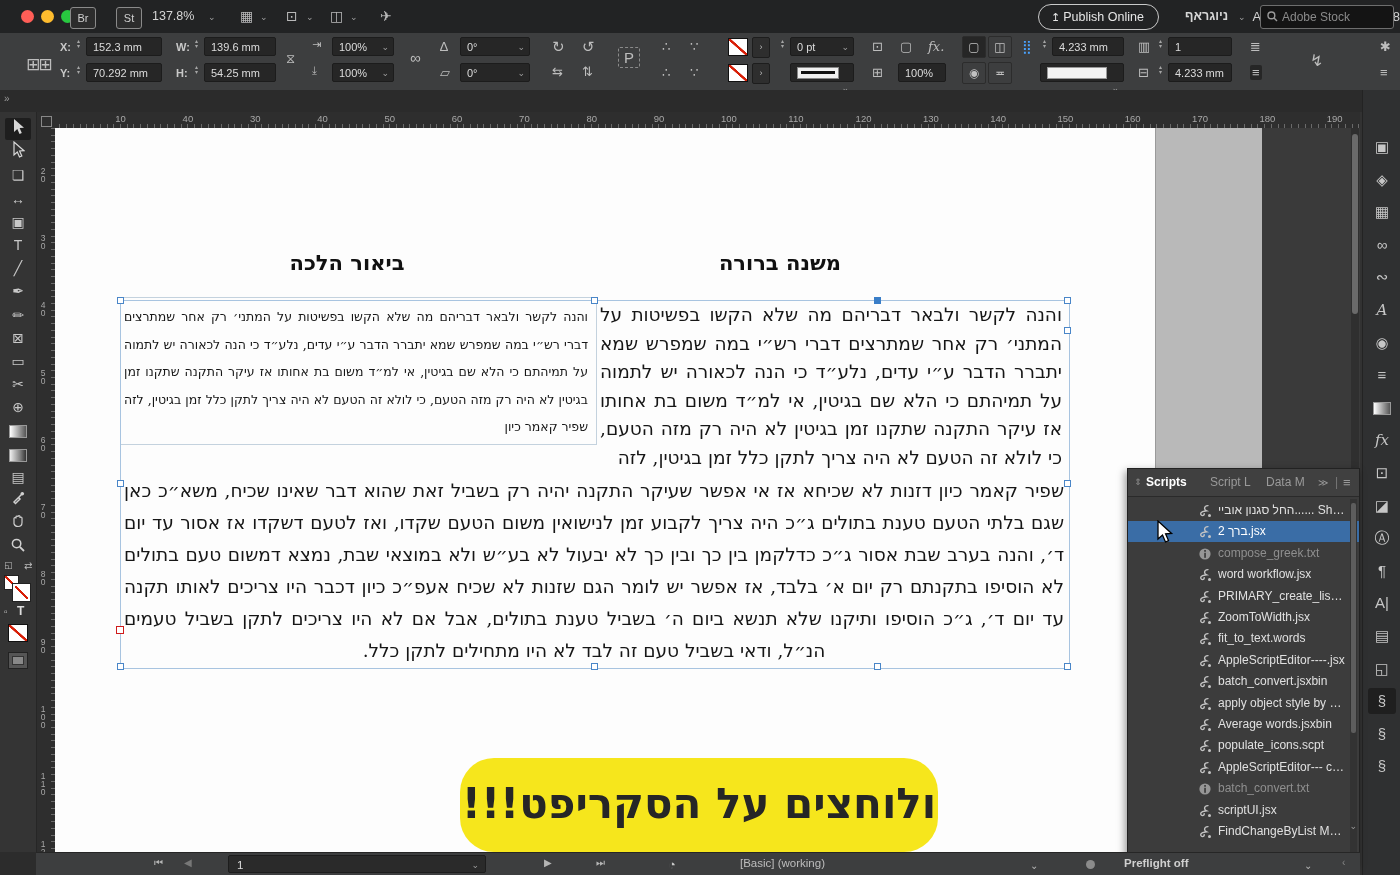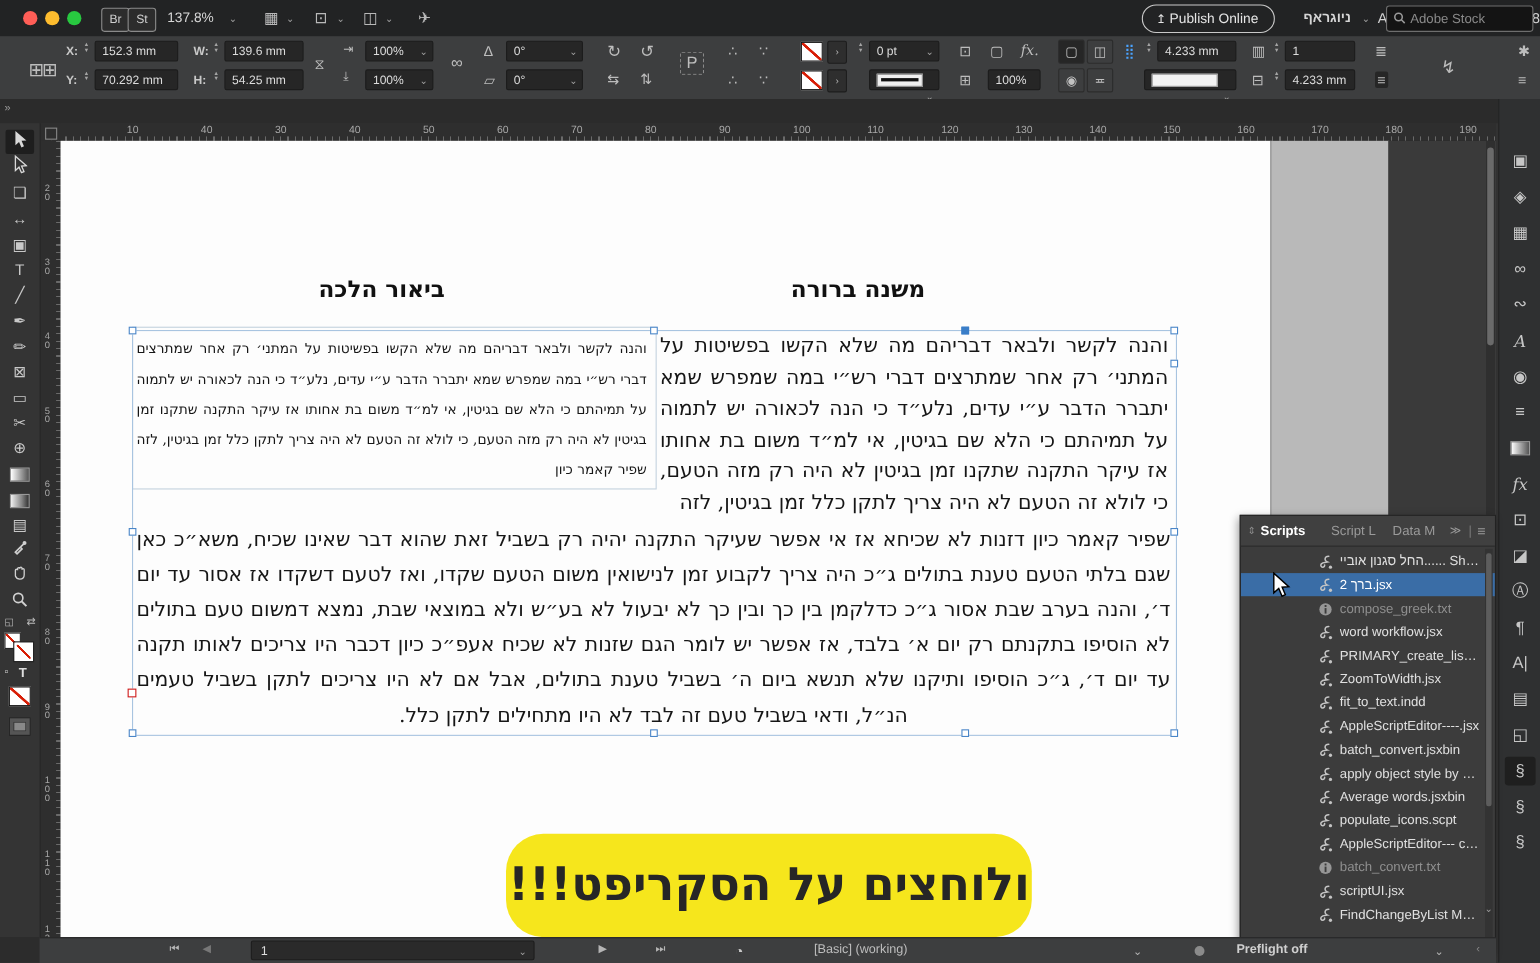"Br" span.badge { left: 92px -> 70px }
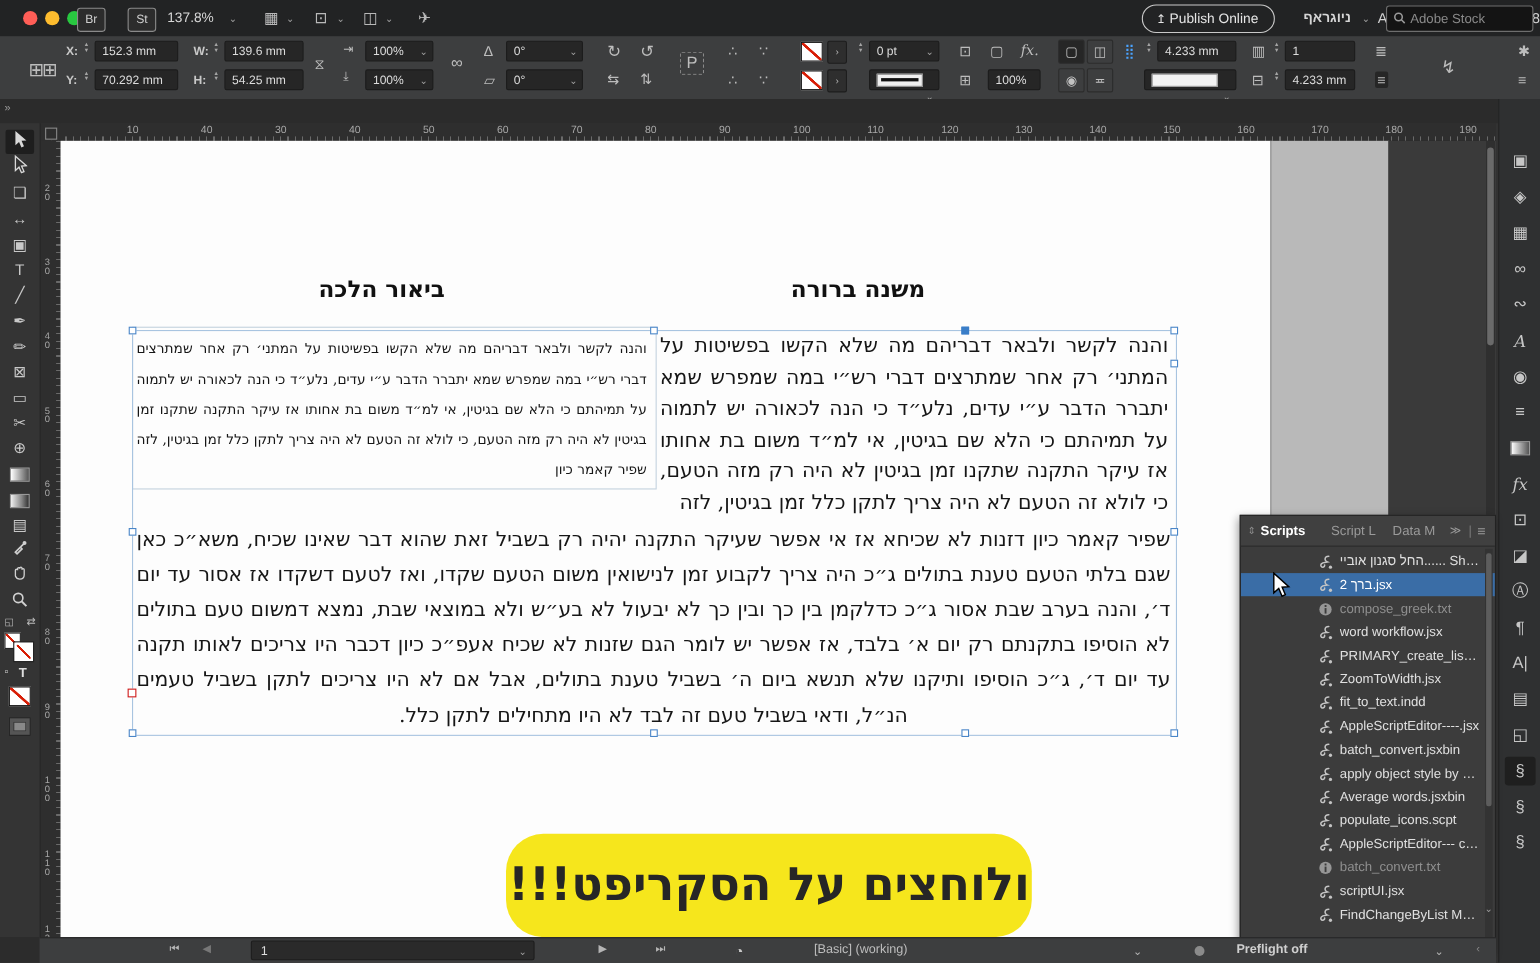"fit_to_text.indd" span.rlabel { text: text.indd -> text.words }
